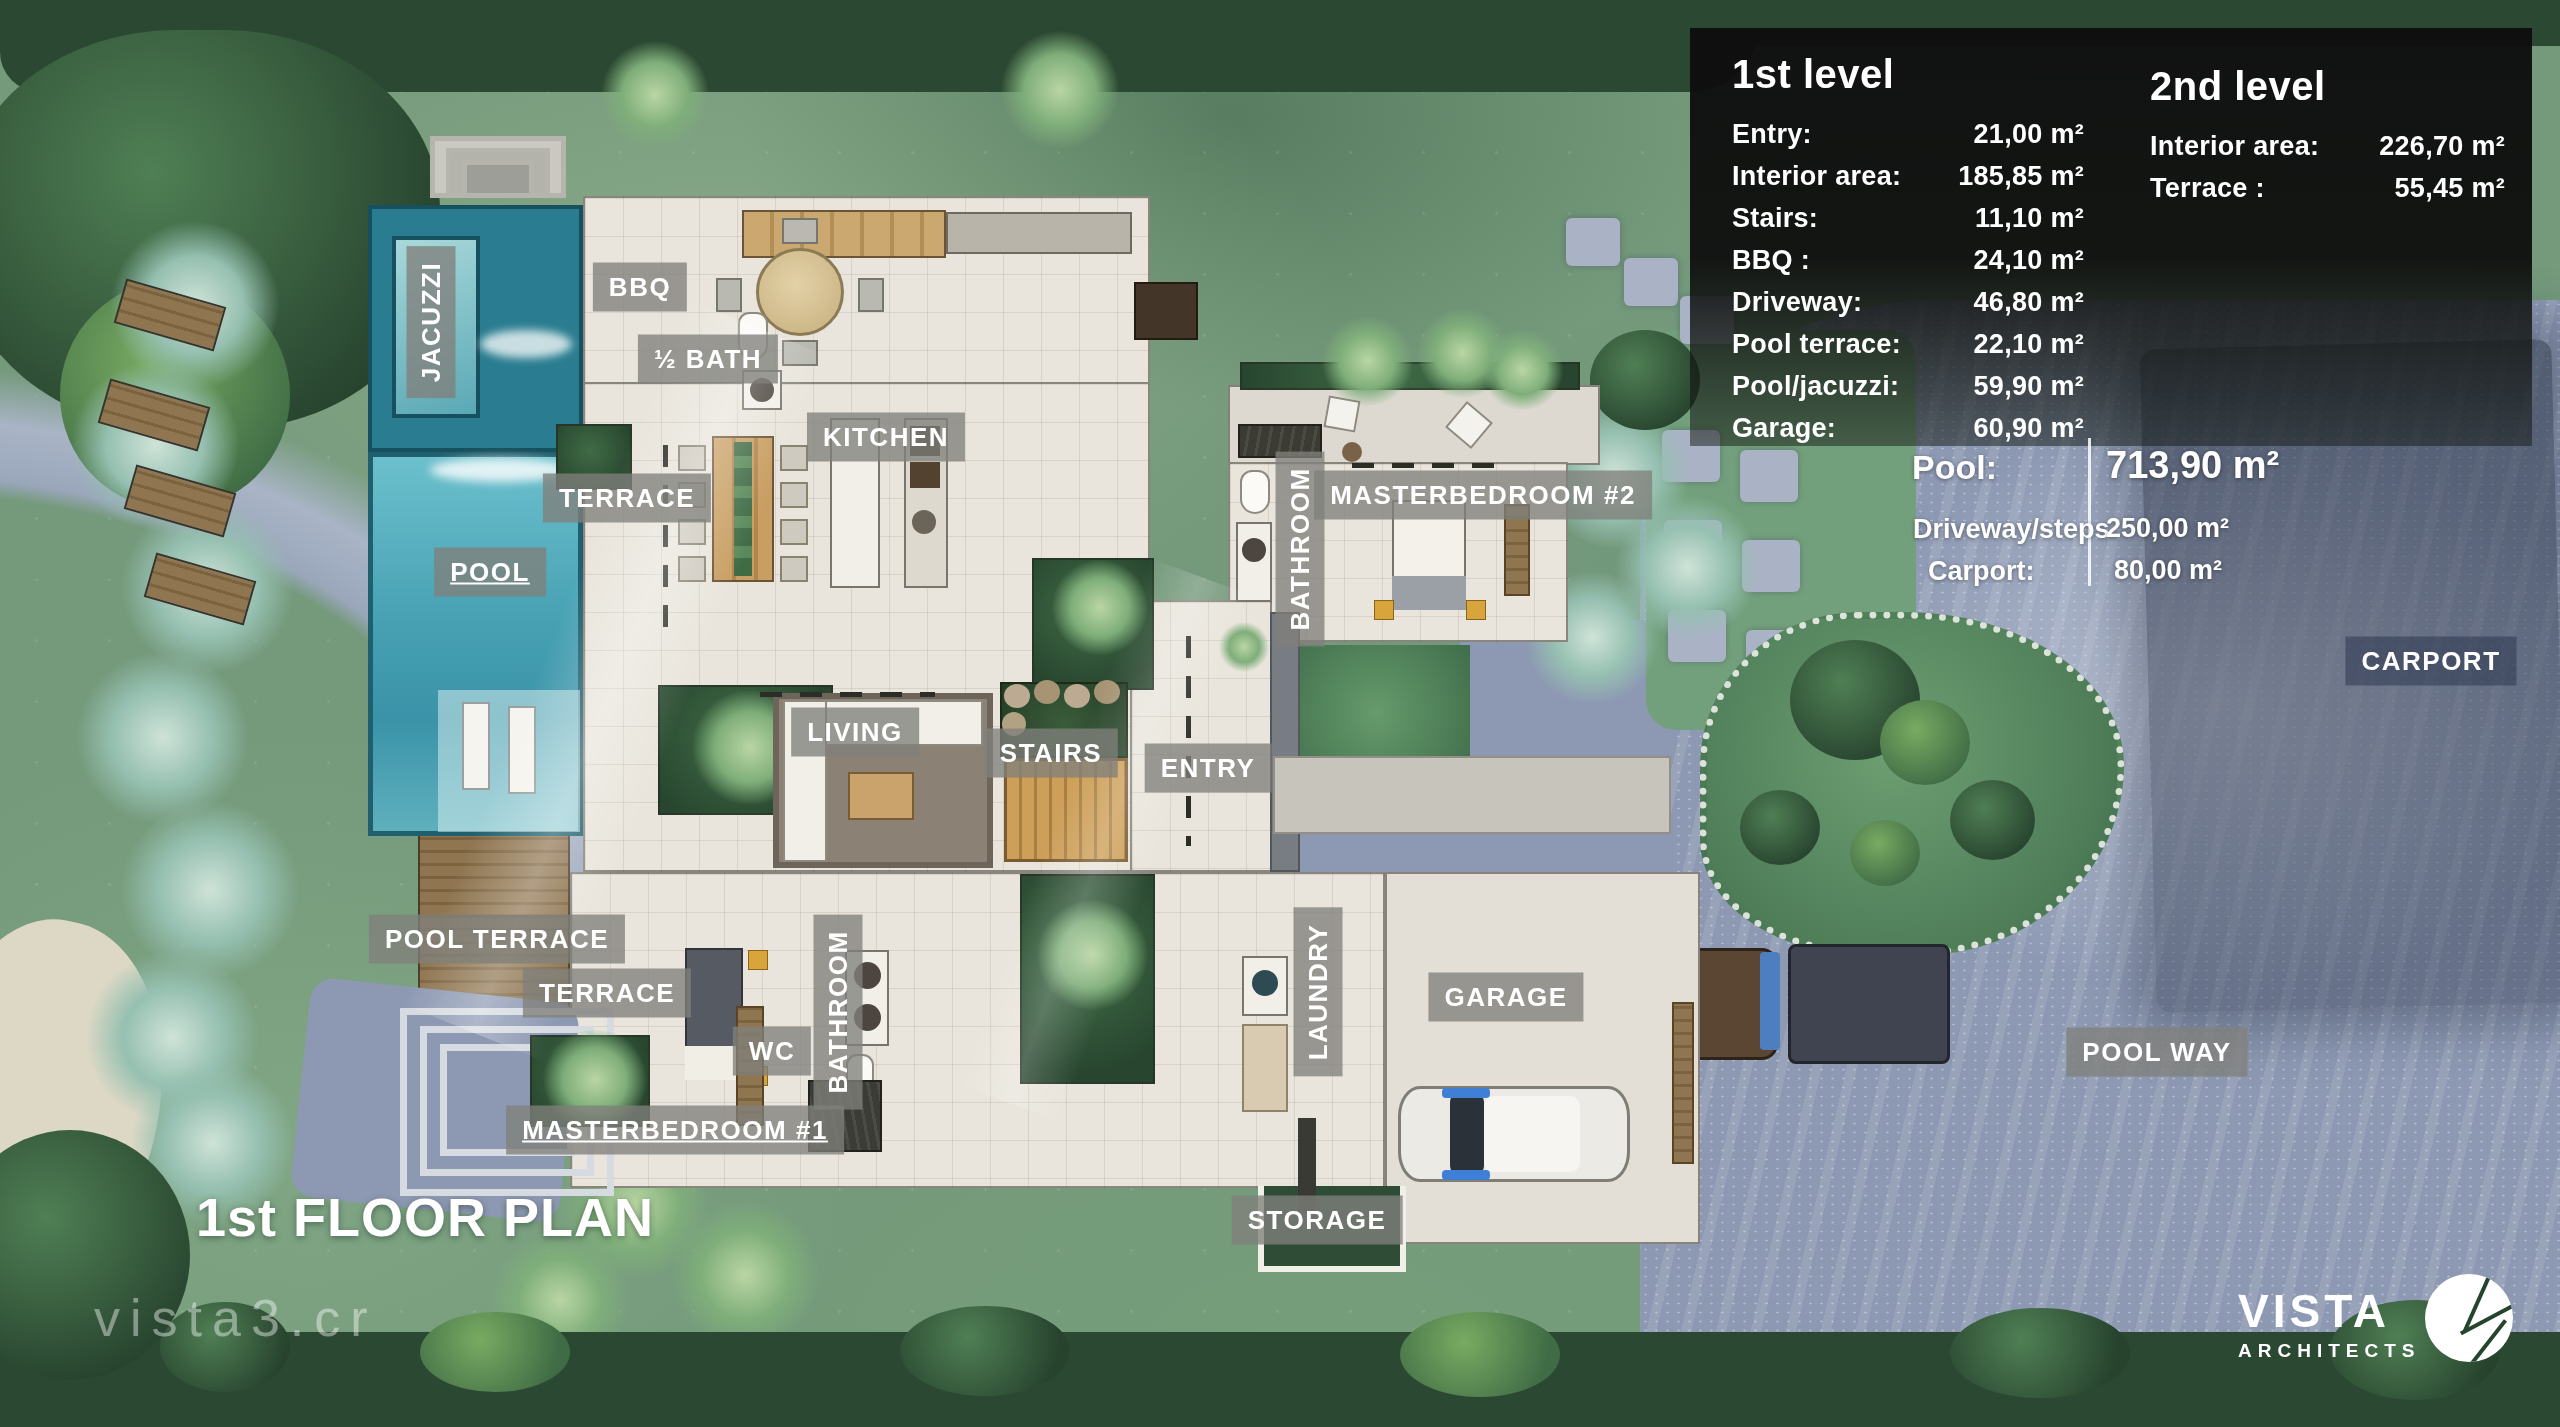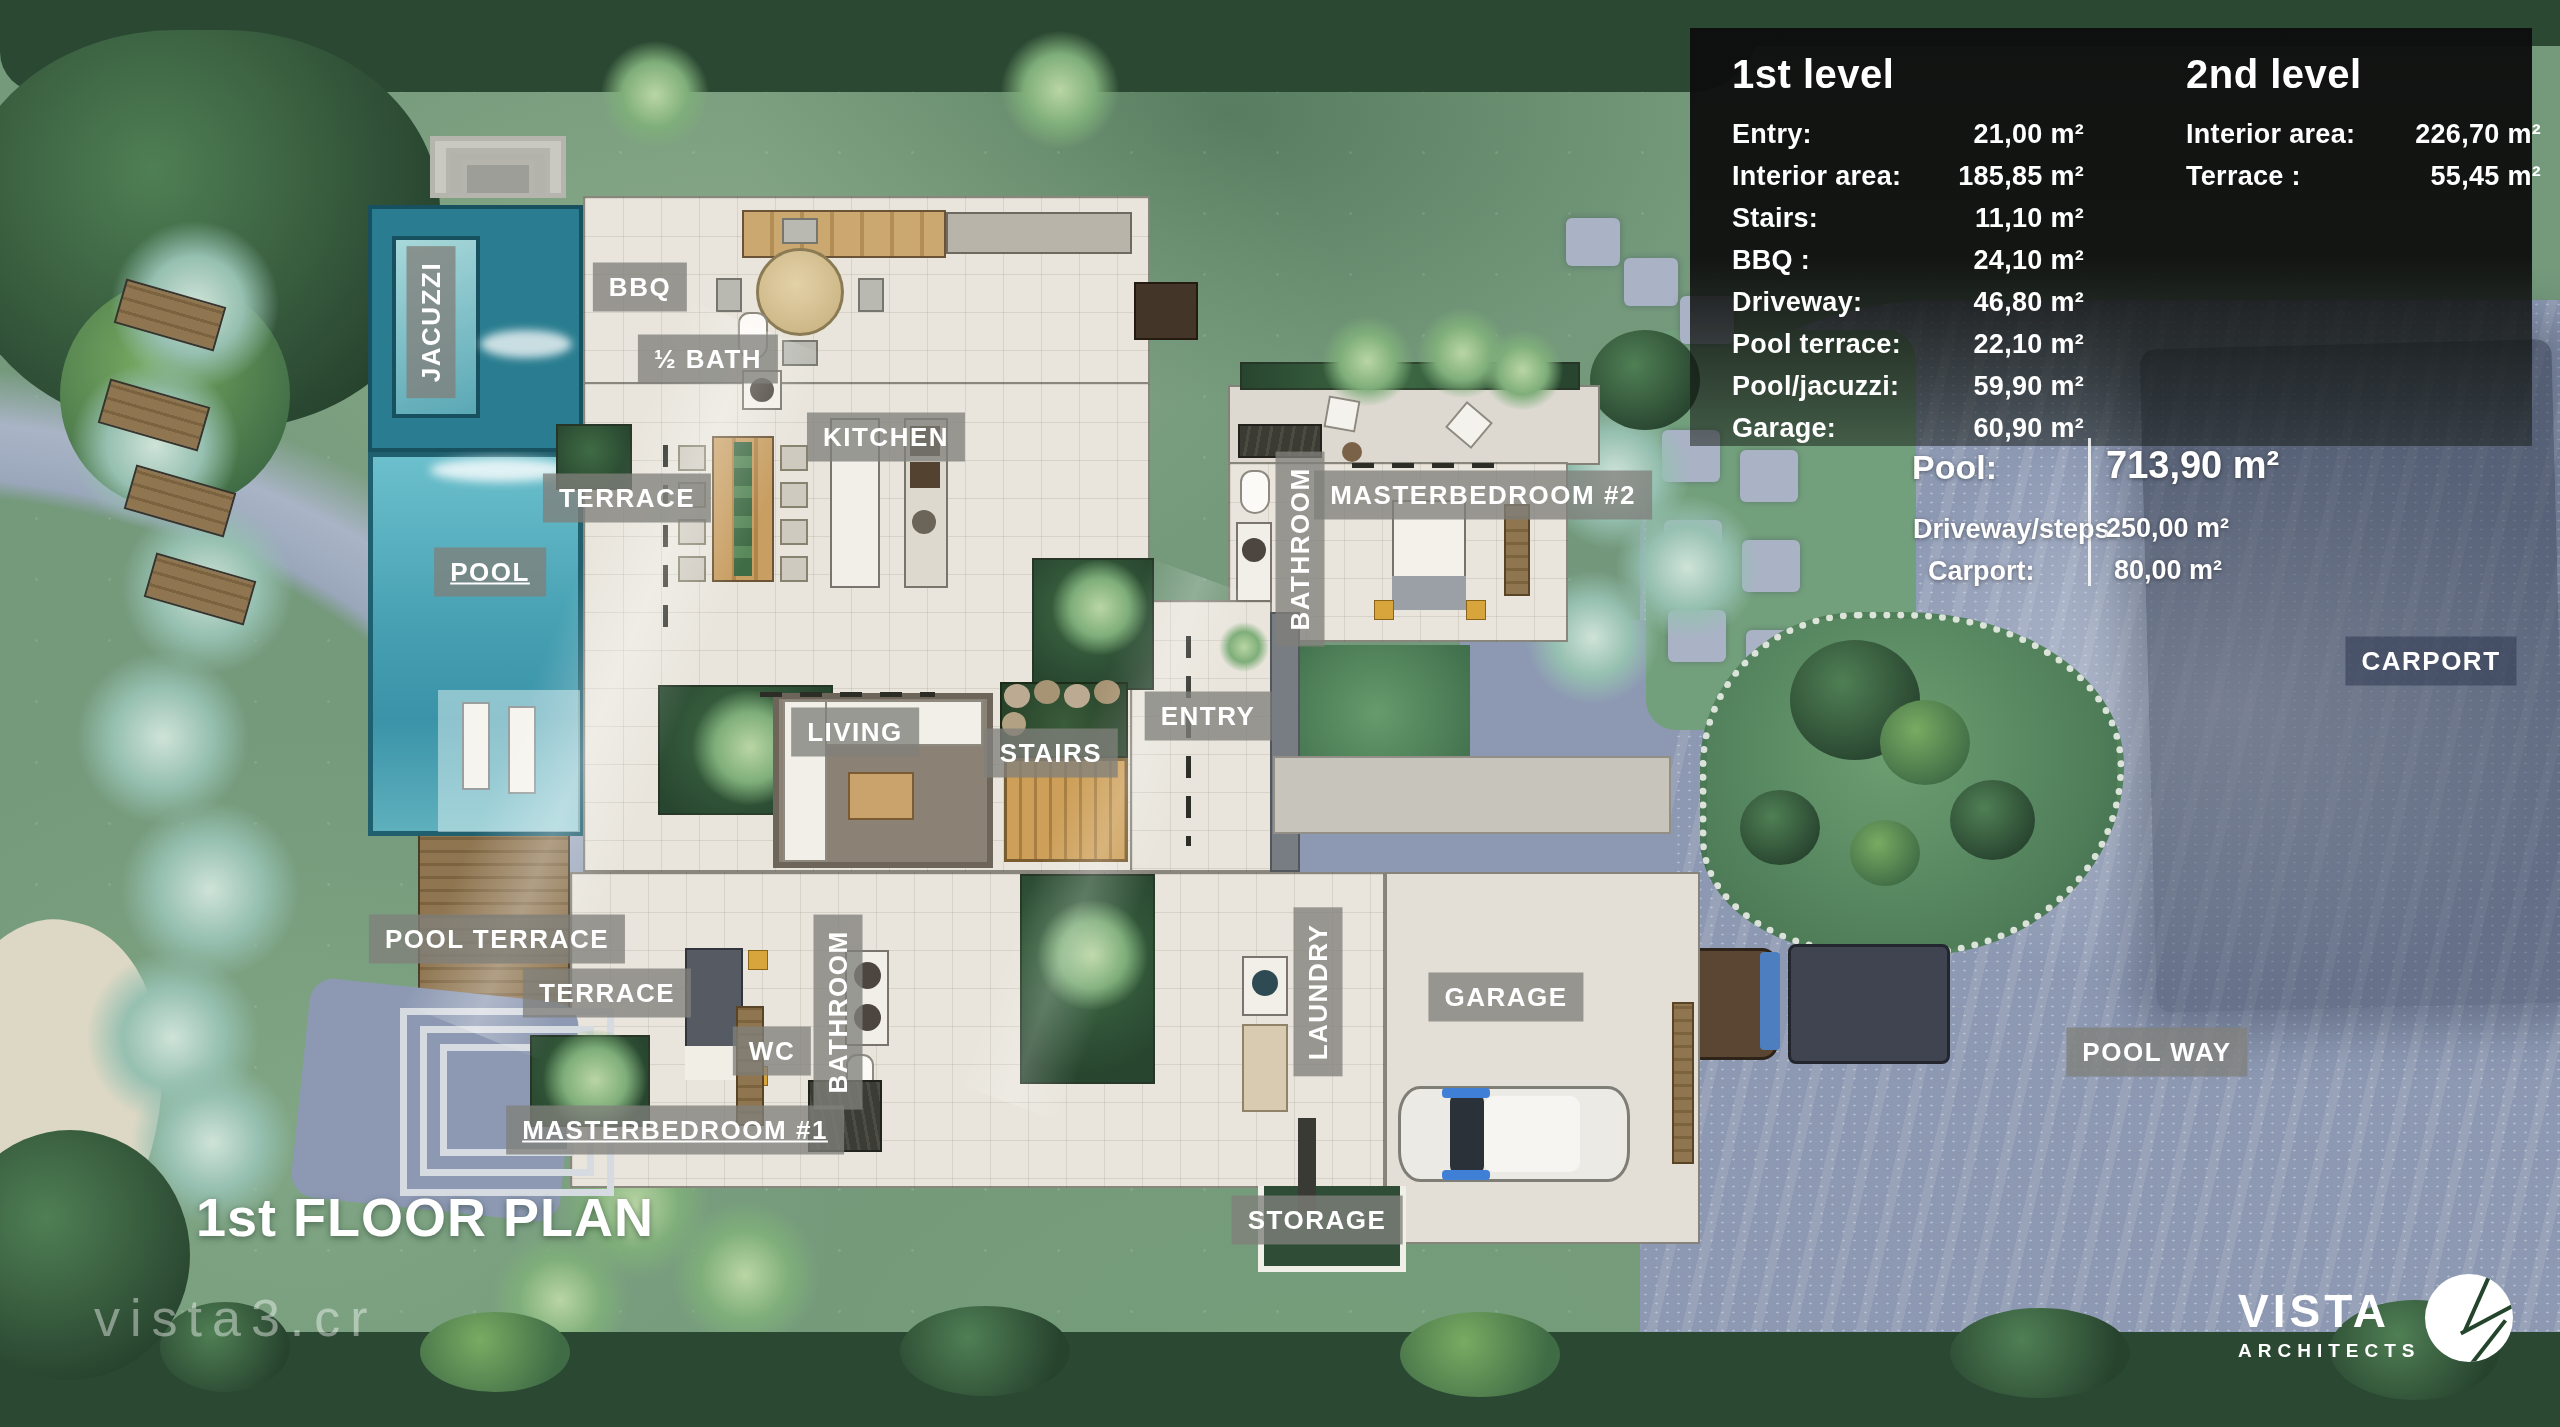"2nd level" div.pcol { margin-left: 36px -> none; top: 24px -> 36px }
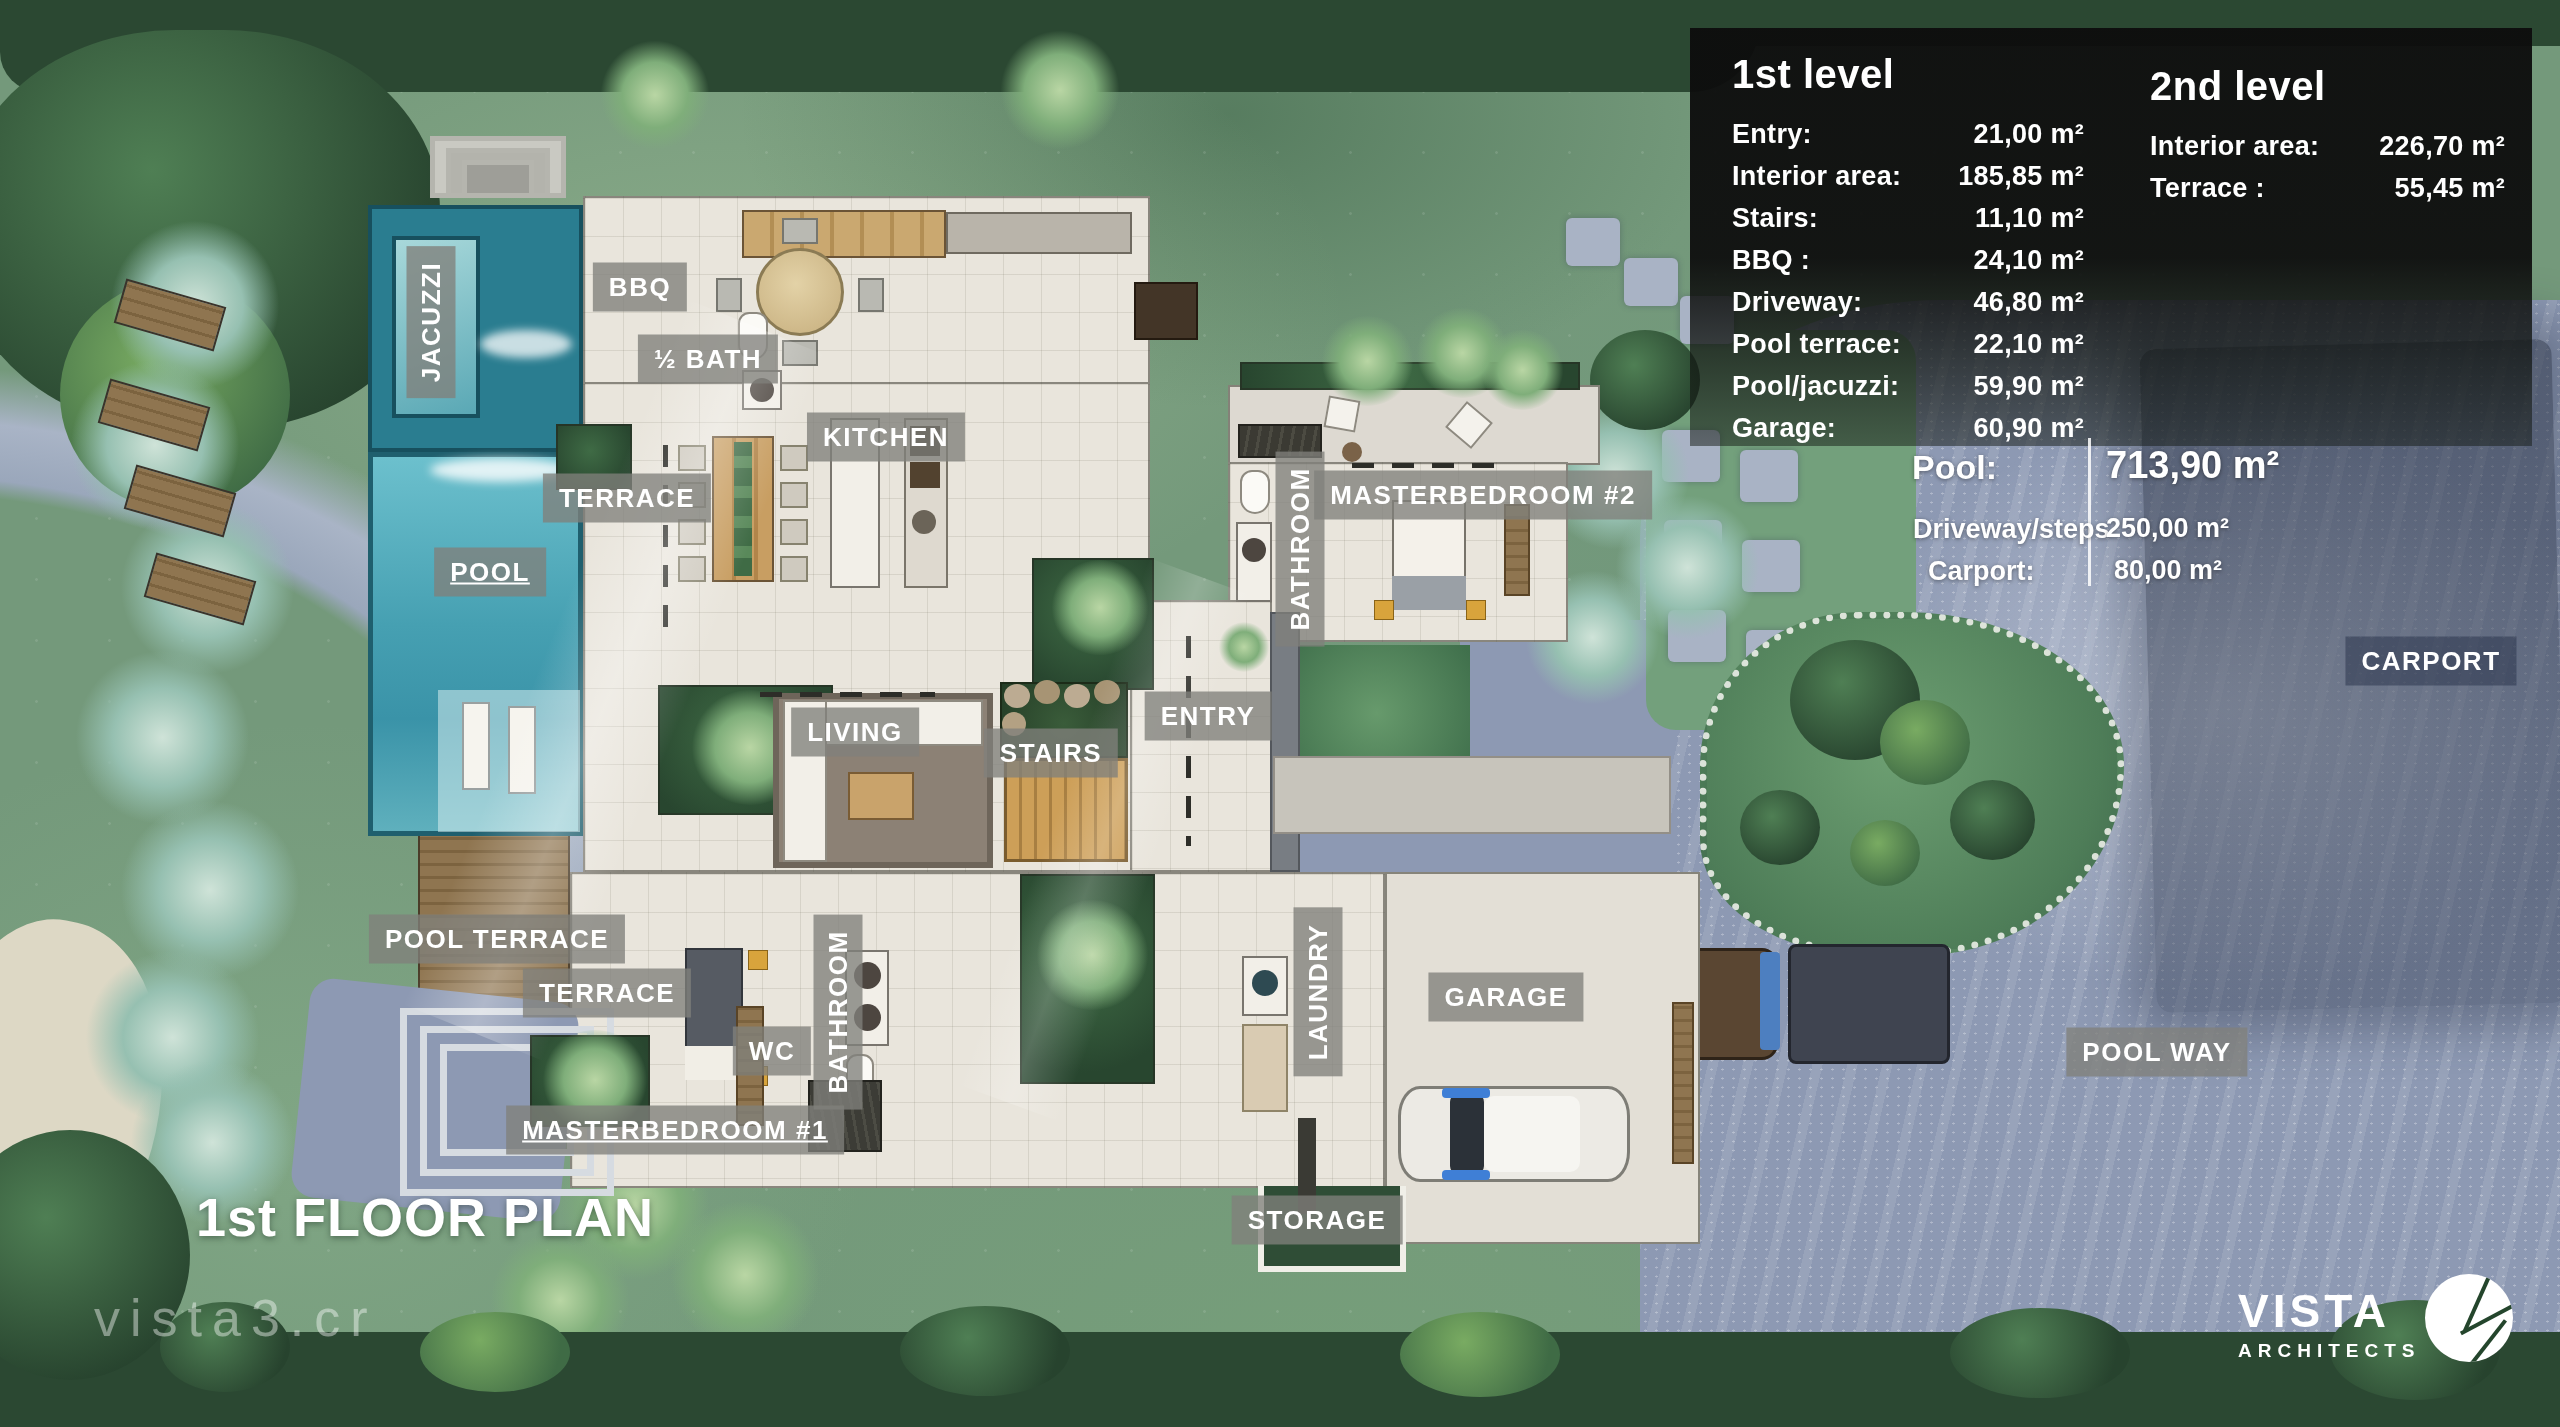"ENTRY" div.chip { top: 716px -> 768px }
